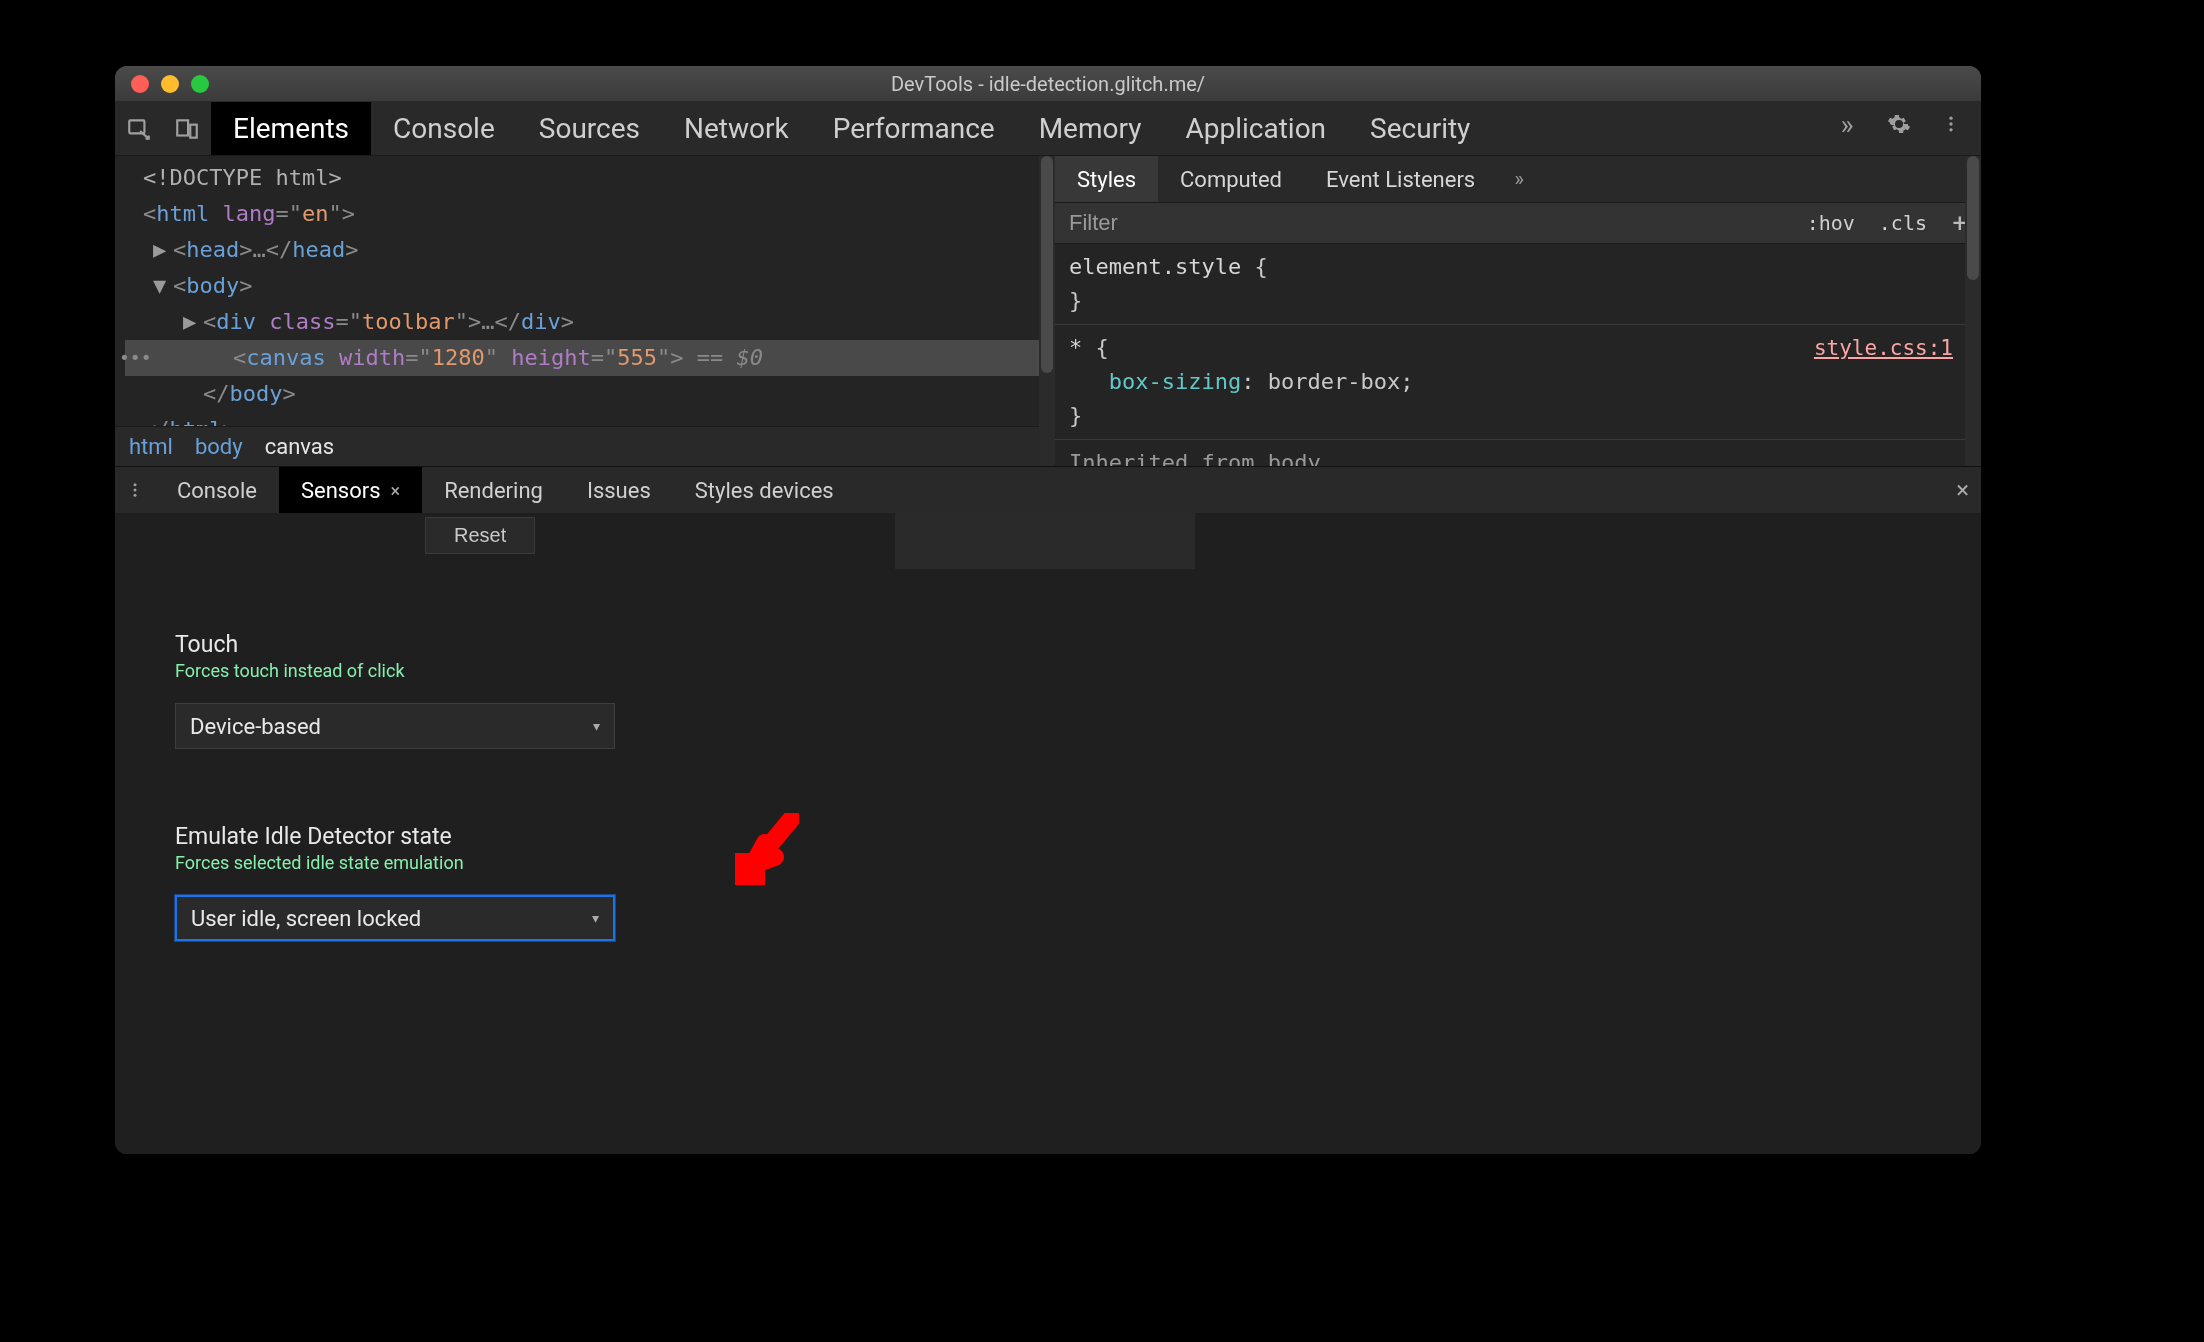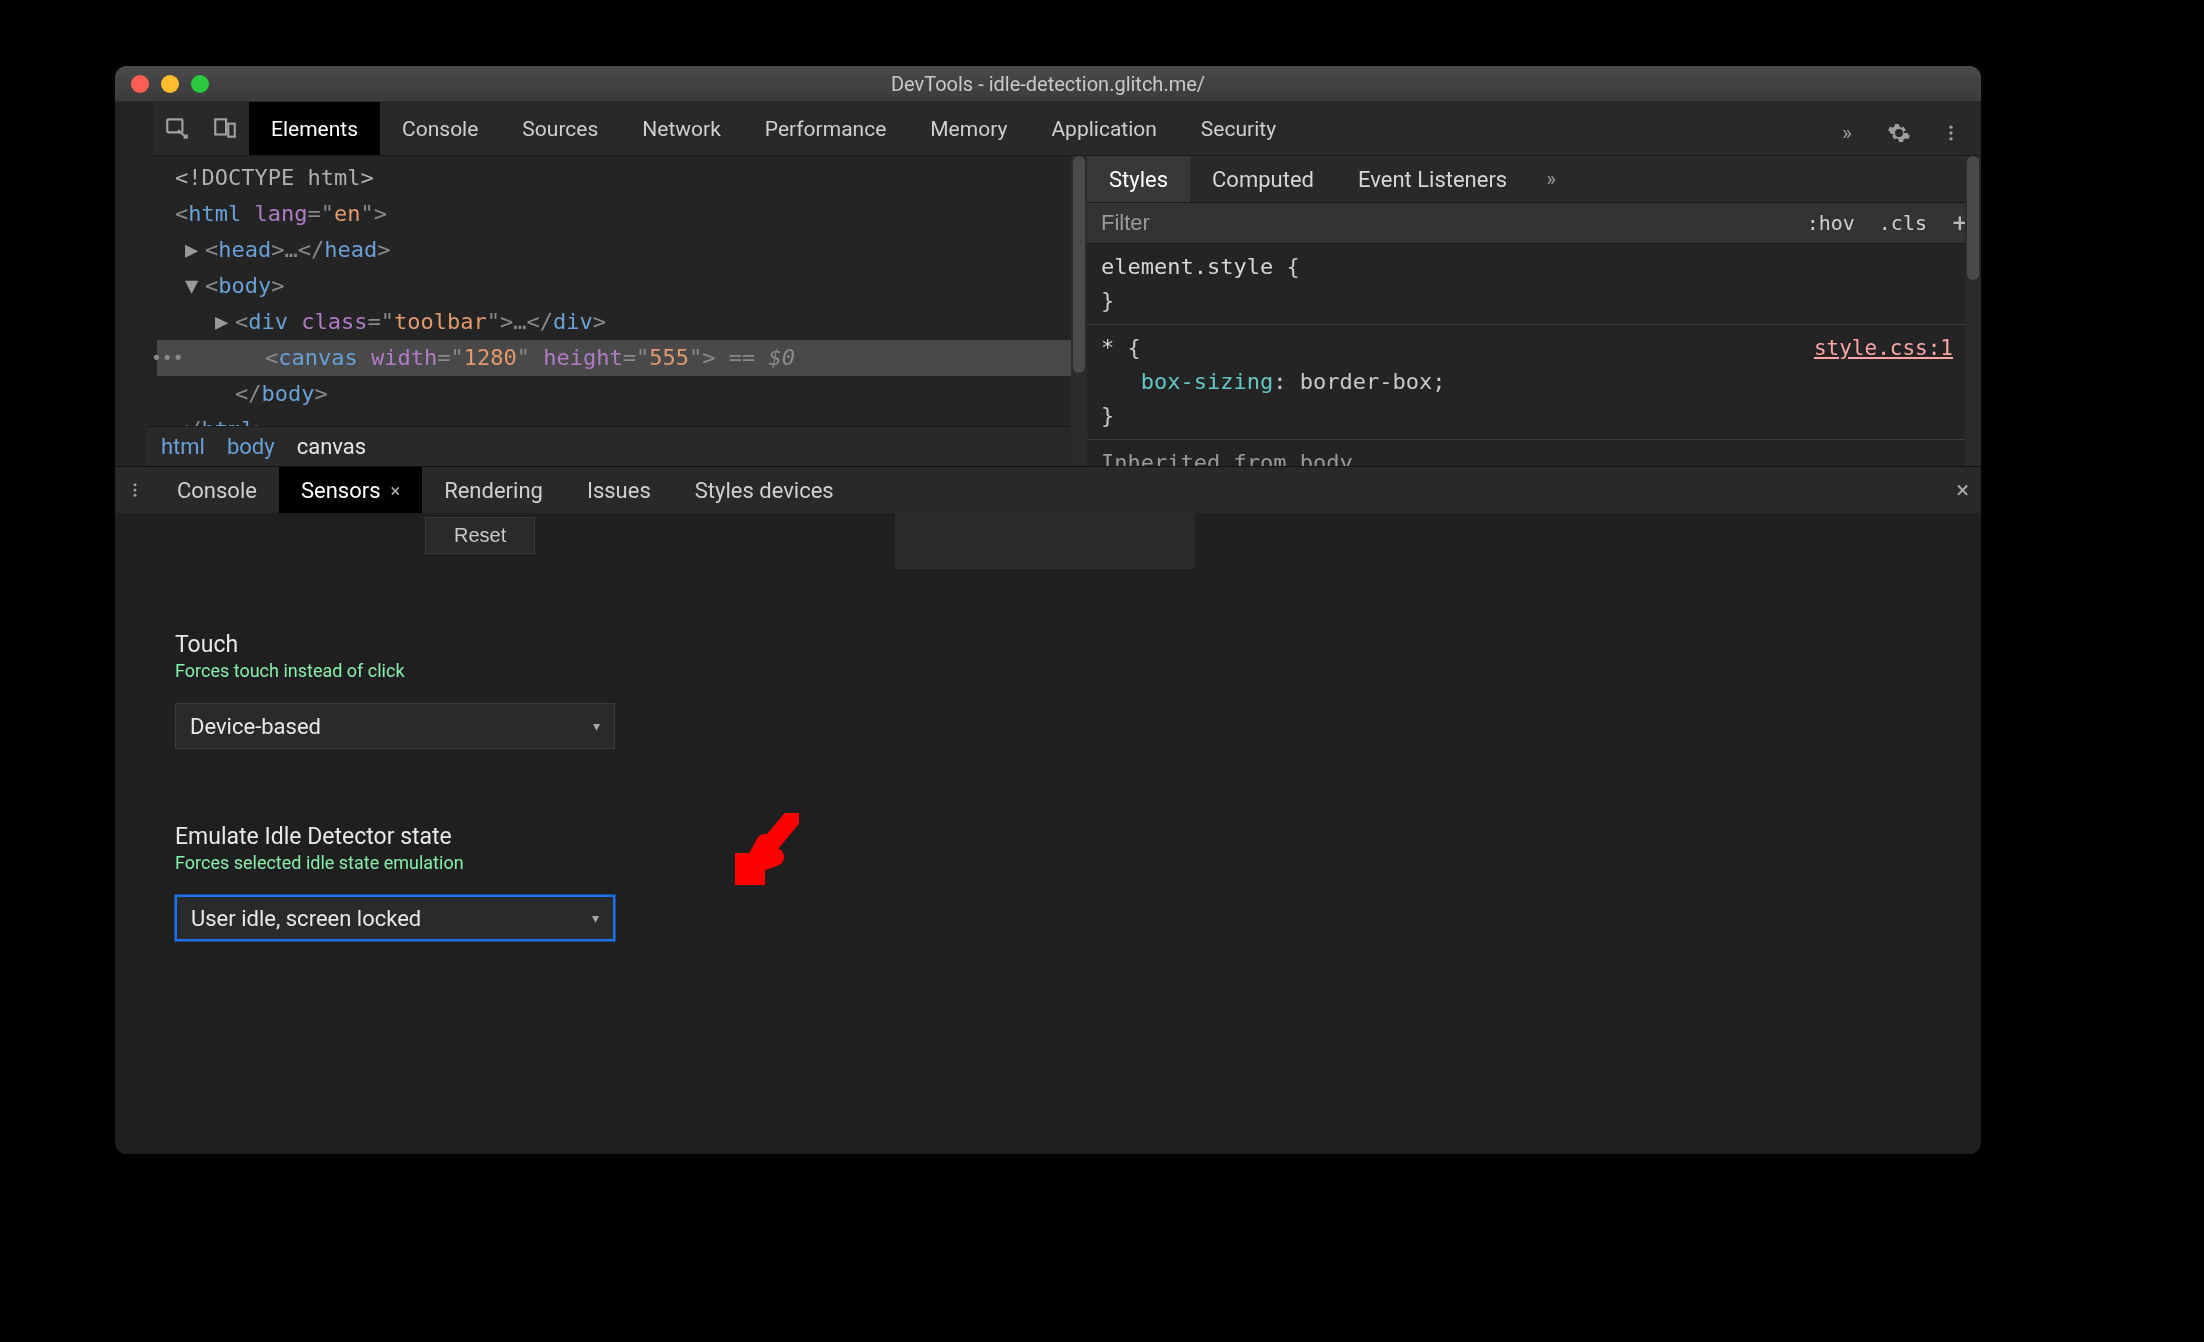"Elements" .main-toolbar { align-items: flex-end -> flex-start; font-size: 21px -> 28px; margin-left: 38px -> none }
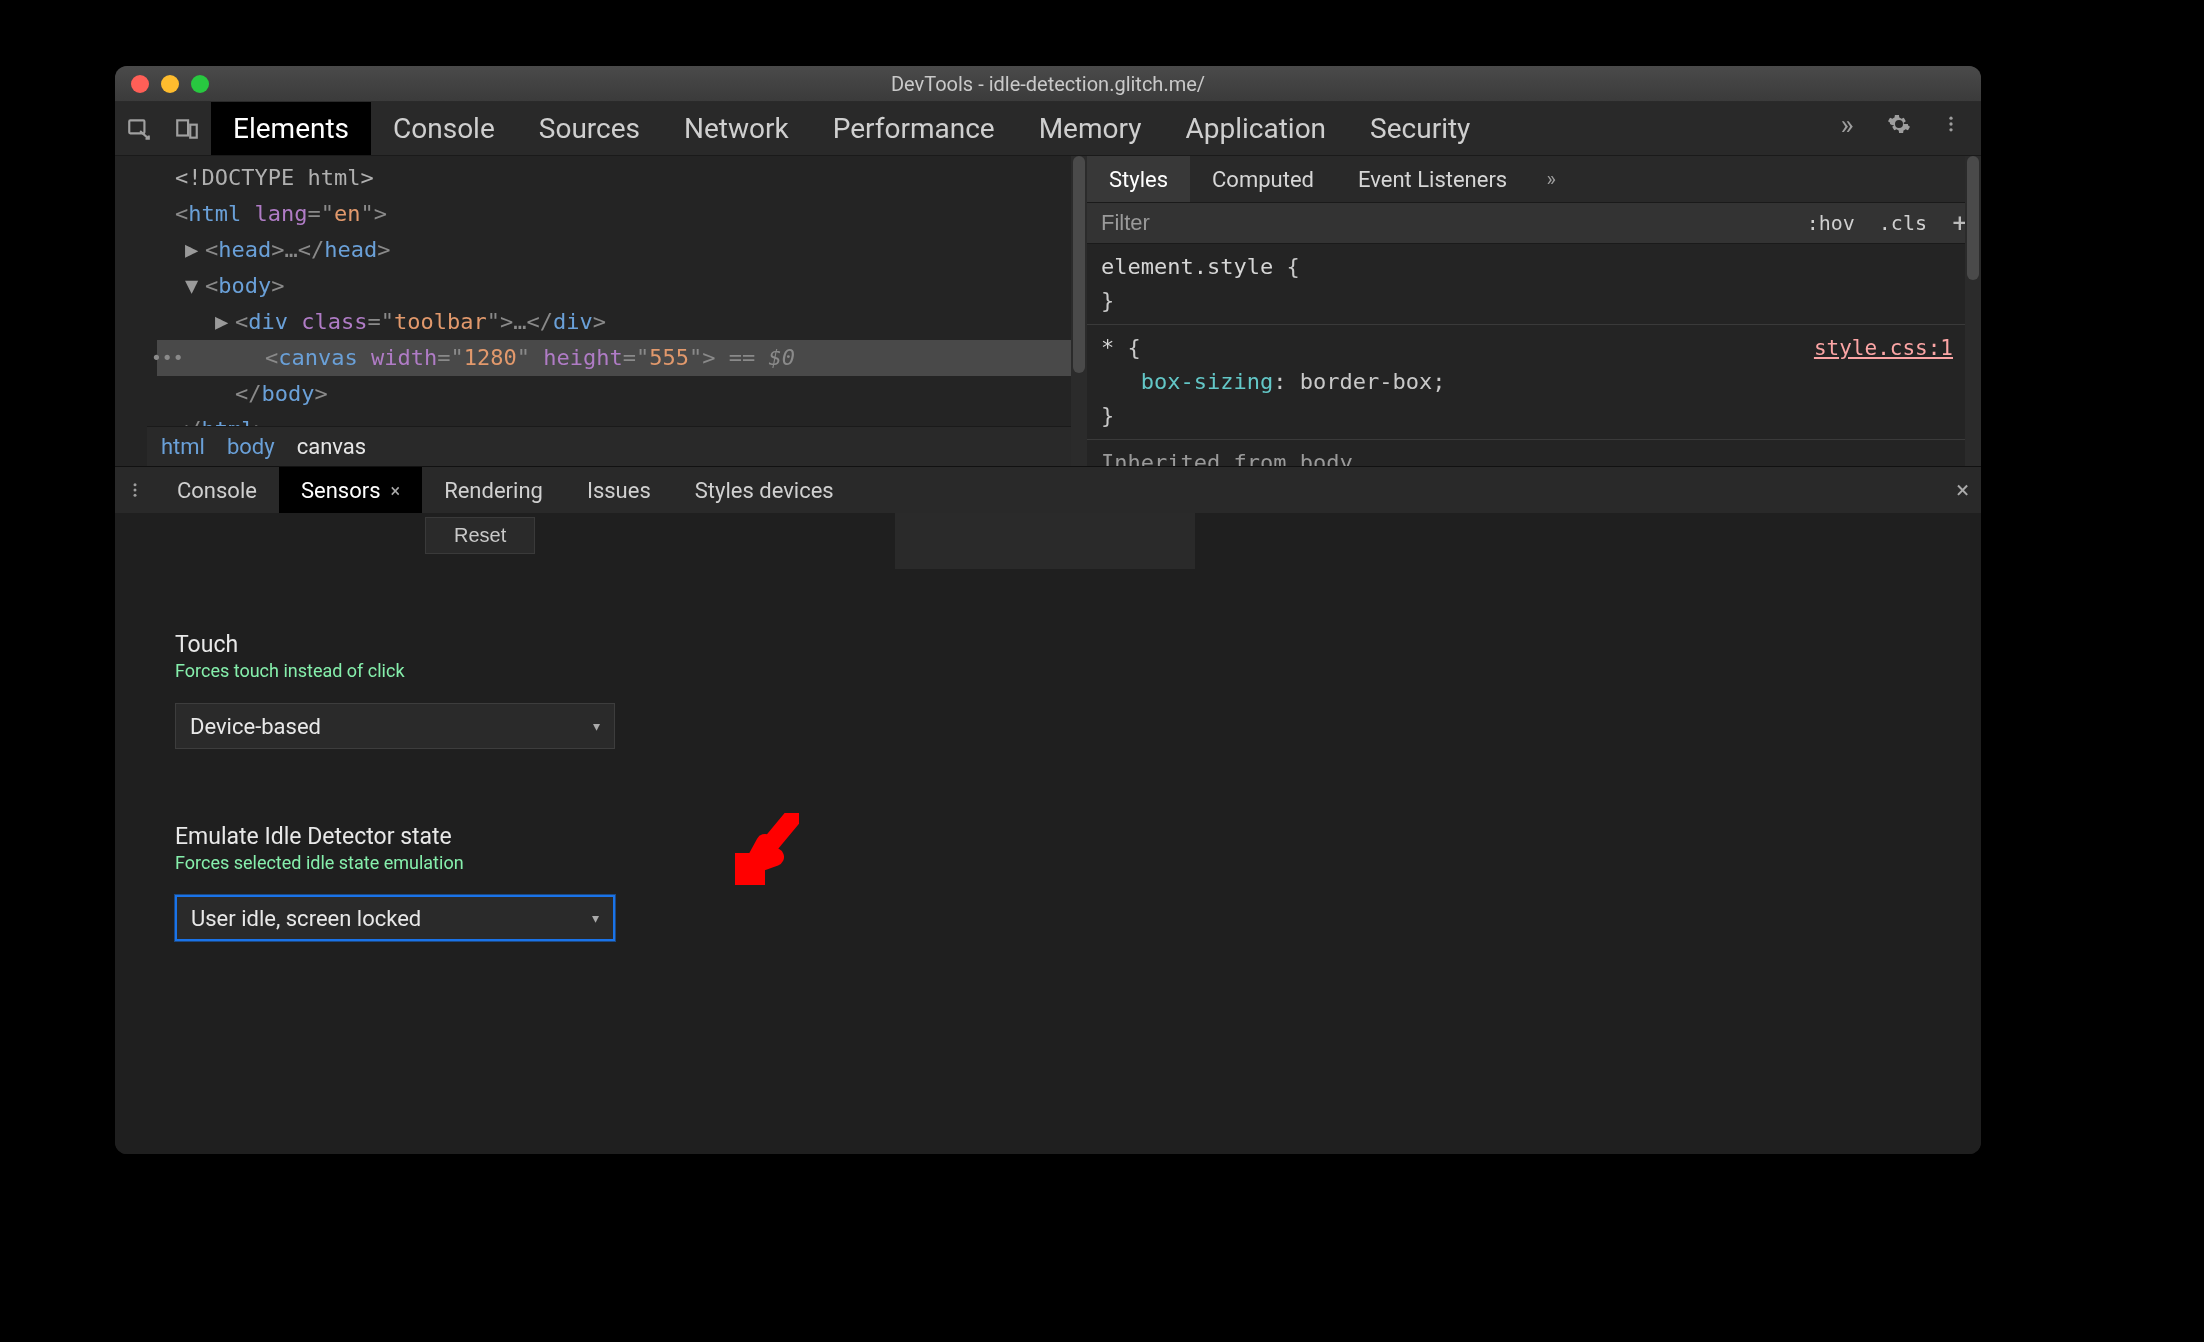"<!DOCTYPE html>" .dom-panel { margin-left: 32px -> none }
